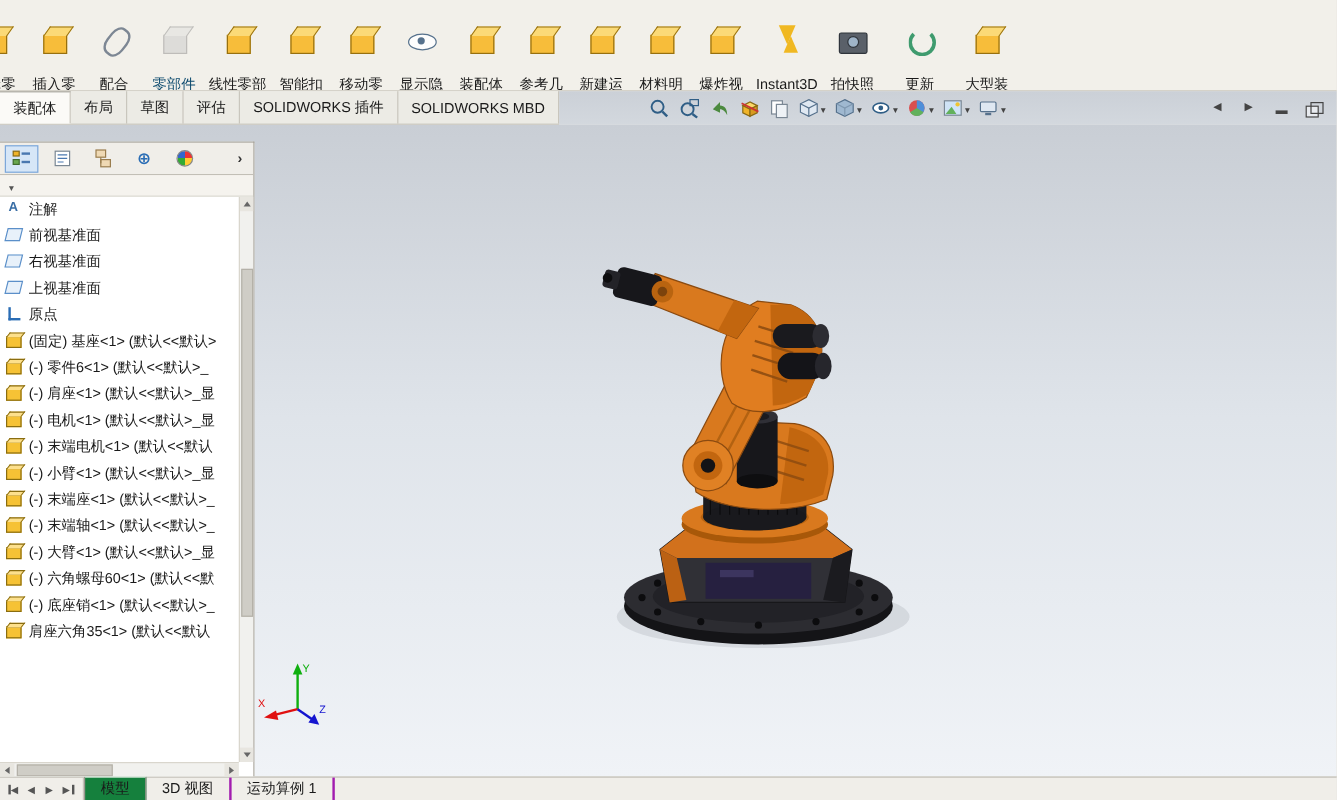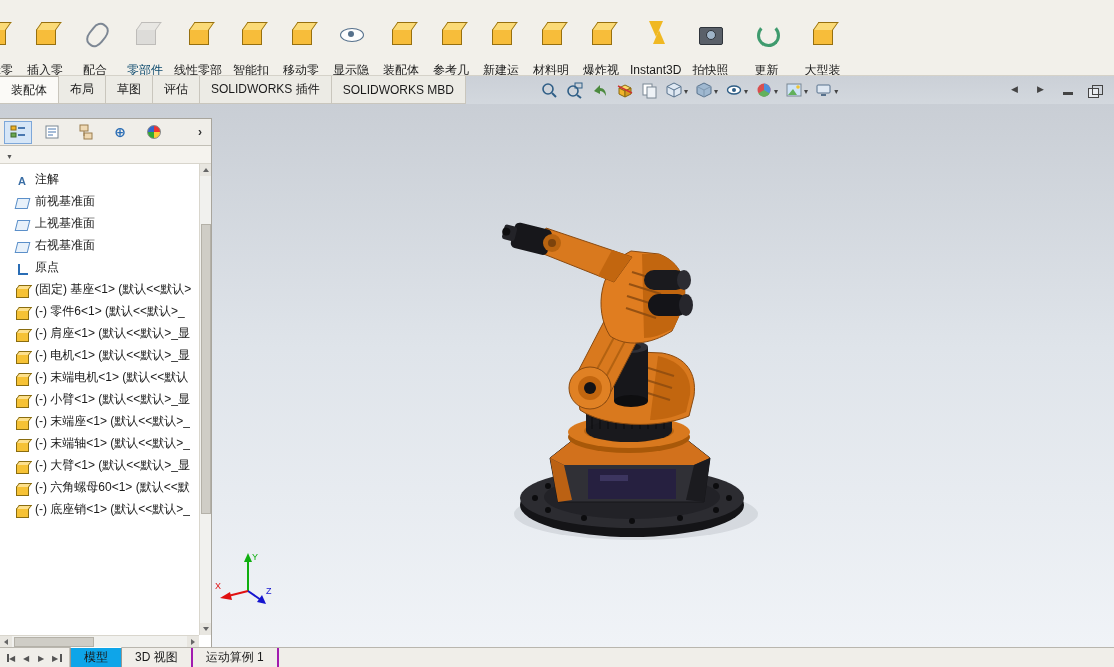"注解" .trow { align-items: flex-end -> flex-start; padding-left: 13px -> 2px }
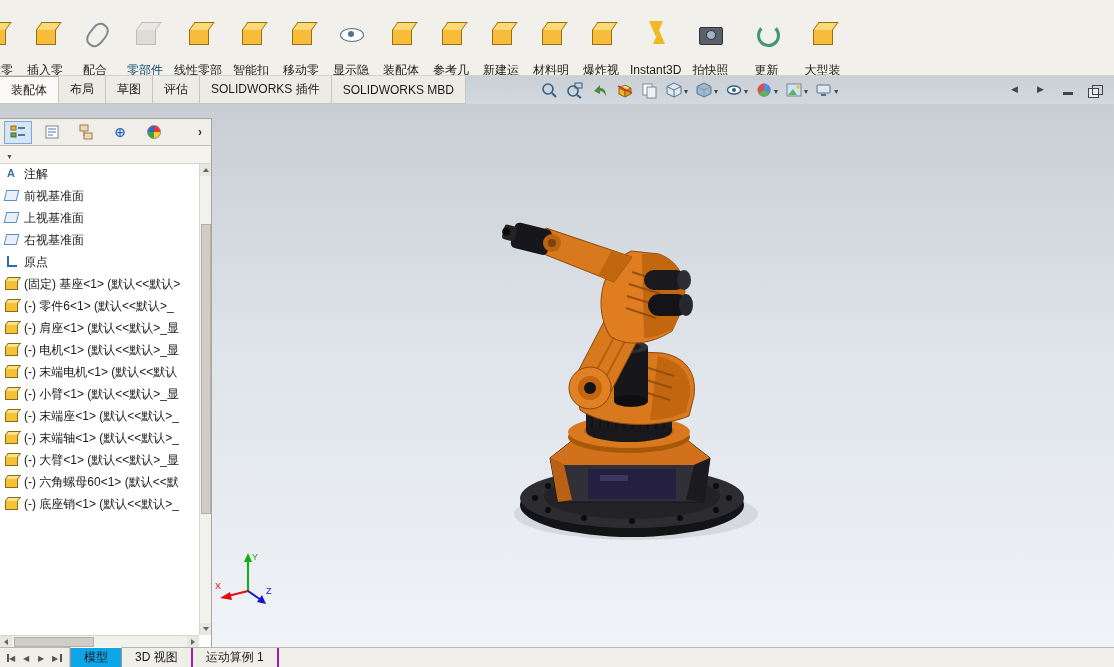"上视基准面" div.trow { order: before "右视基准面" -> after "右视基准面" }
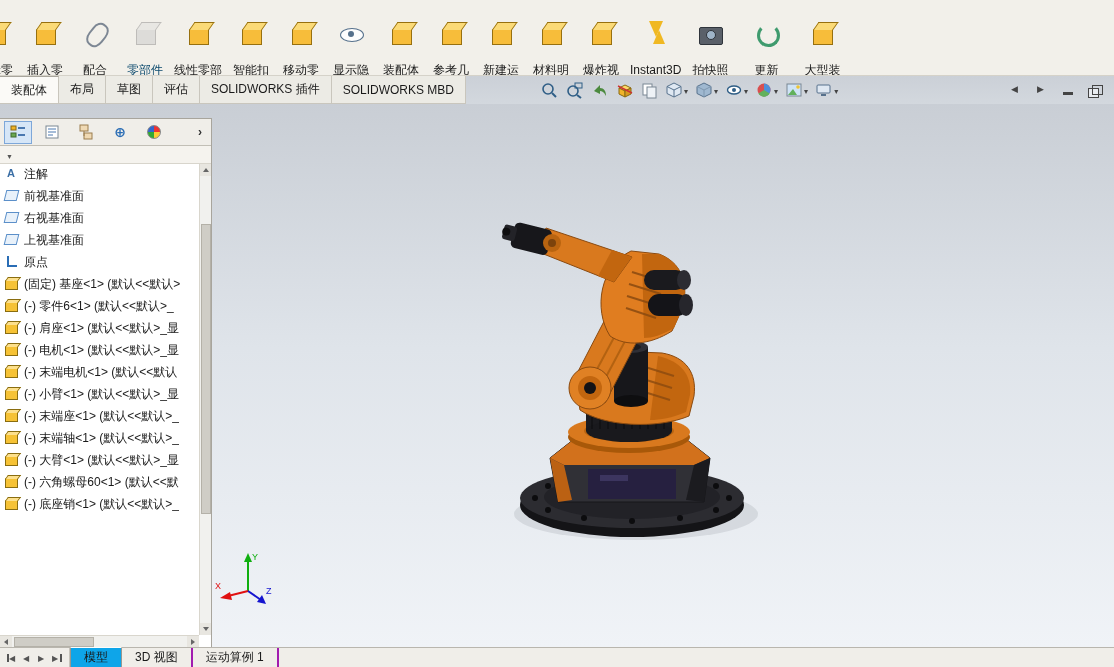"肩座六角35<1> (默认<<默认" div.trow { html: none -> <div> <span></span> <span>肩座六角35&lt;1&gt; (默认&lt;&lt;默认</span> </div> }
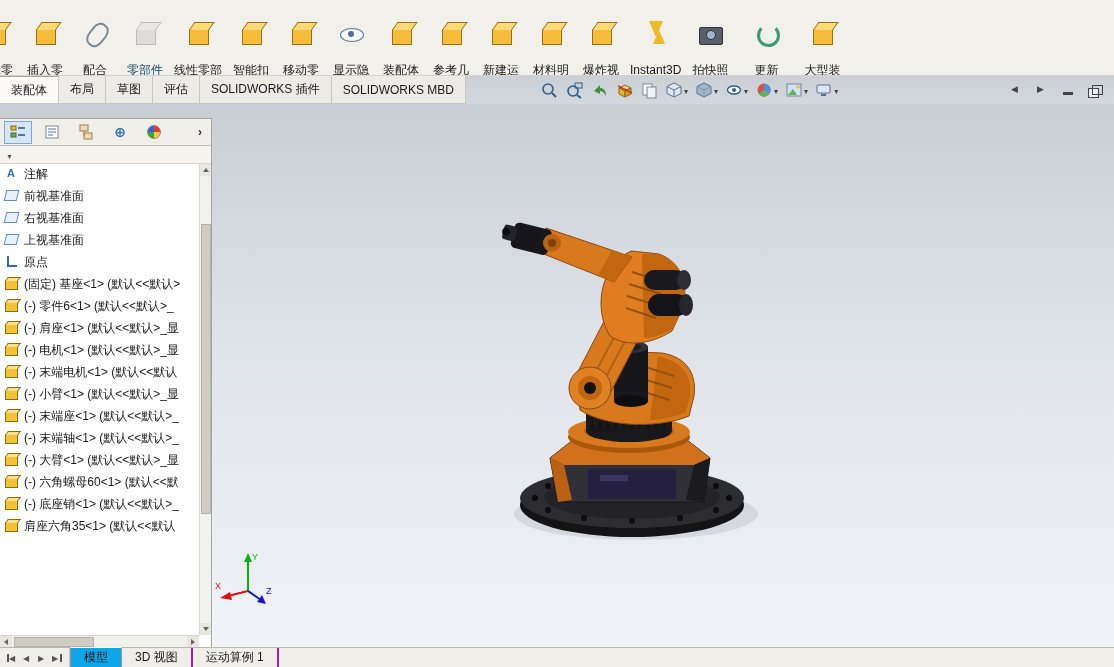"模型" .btab.active { background: #0ea5e9 -> #15803d }
